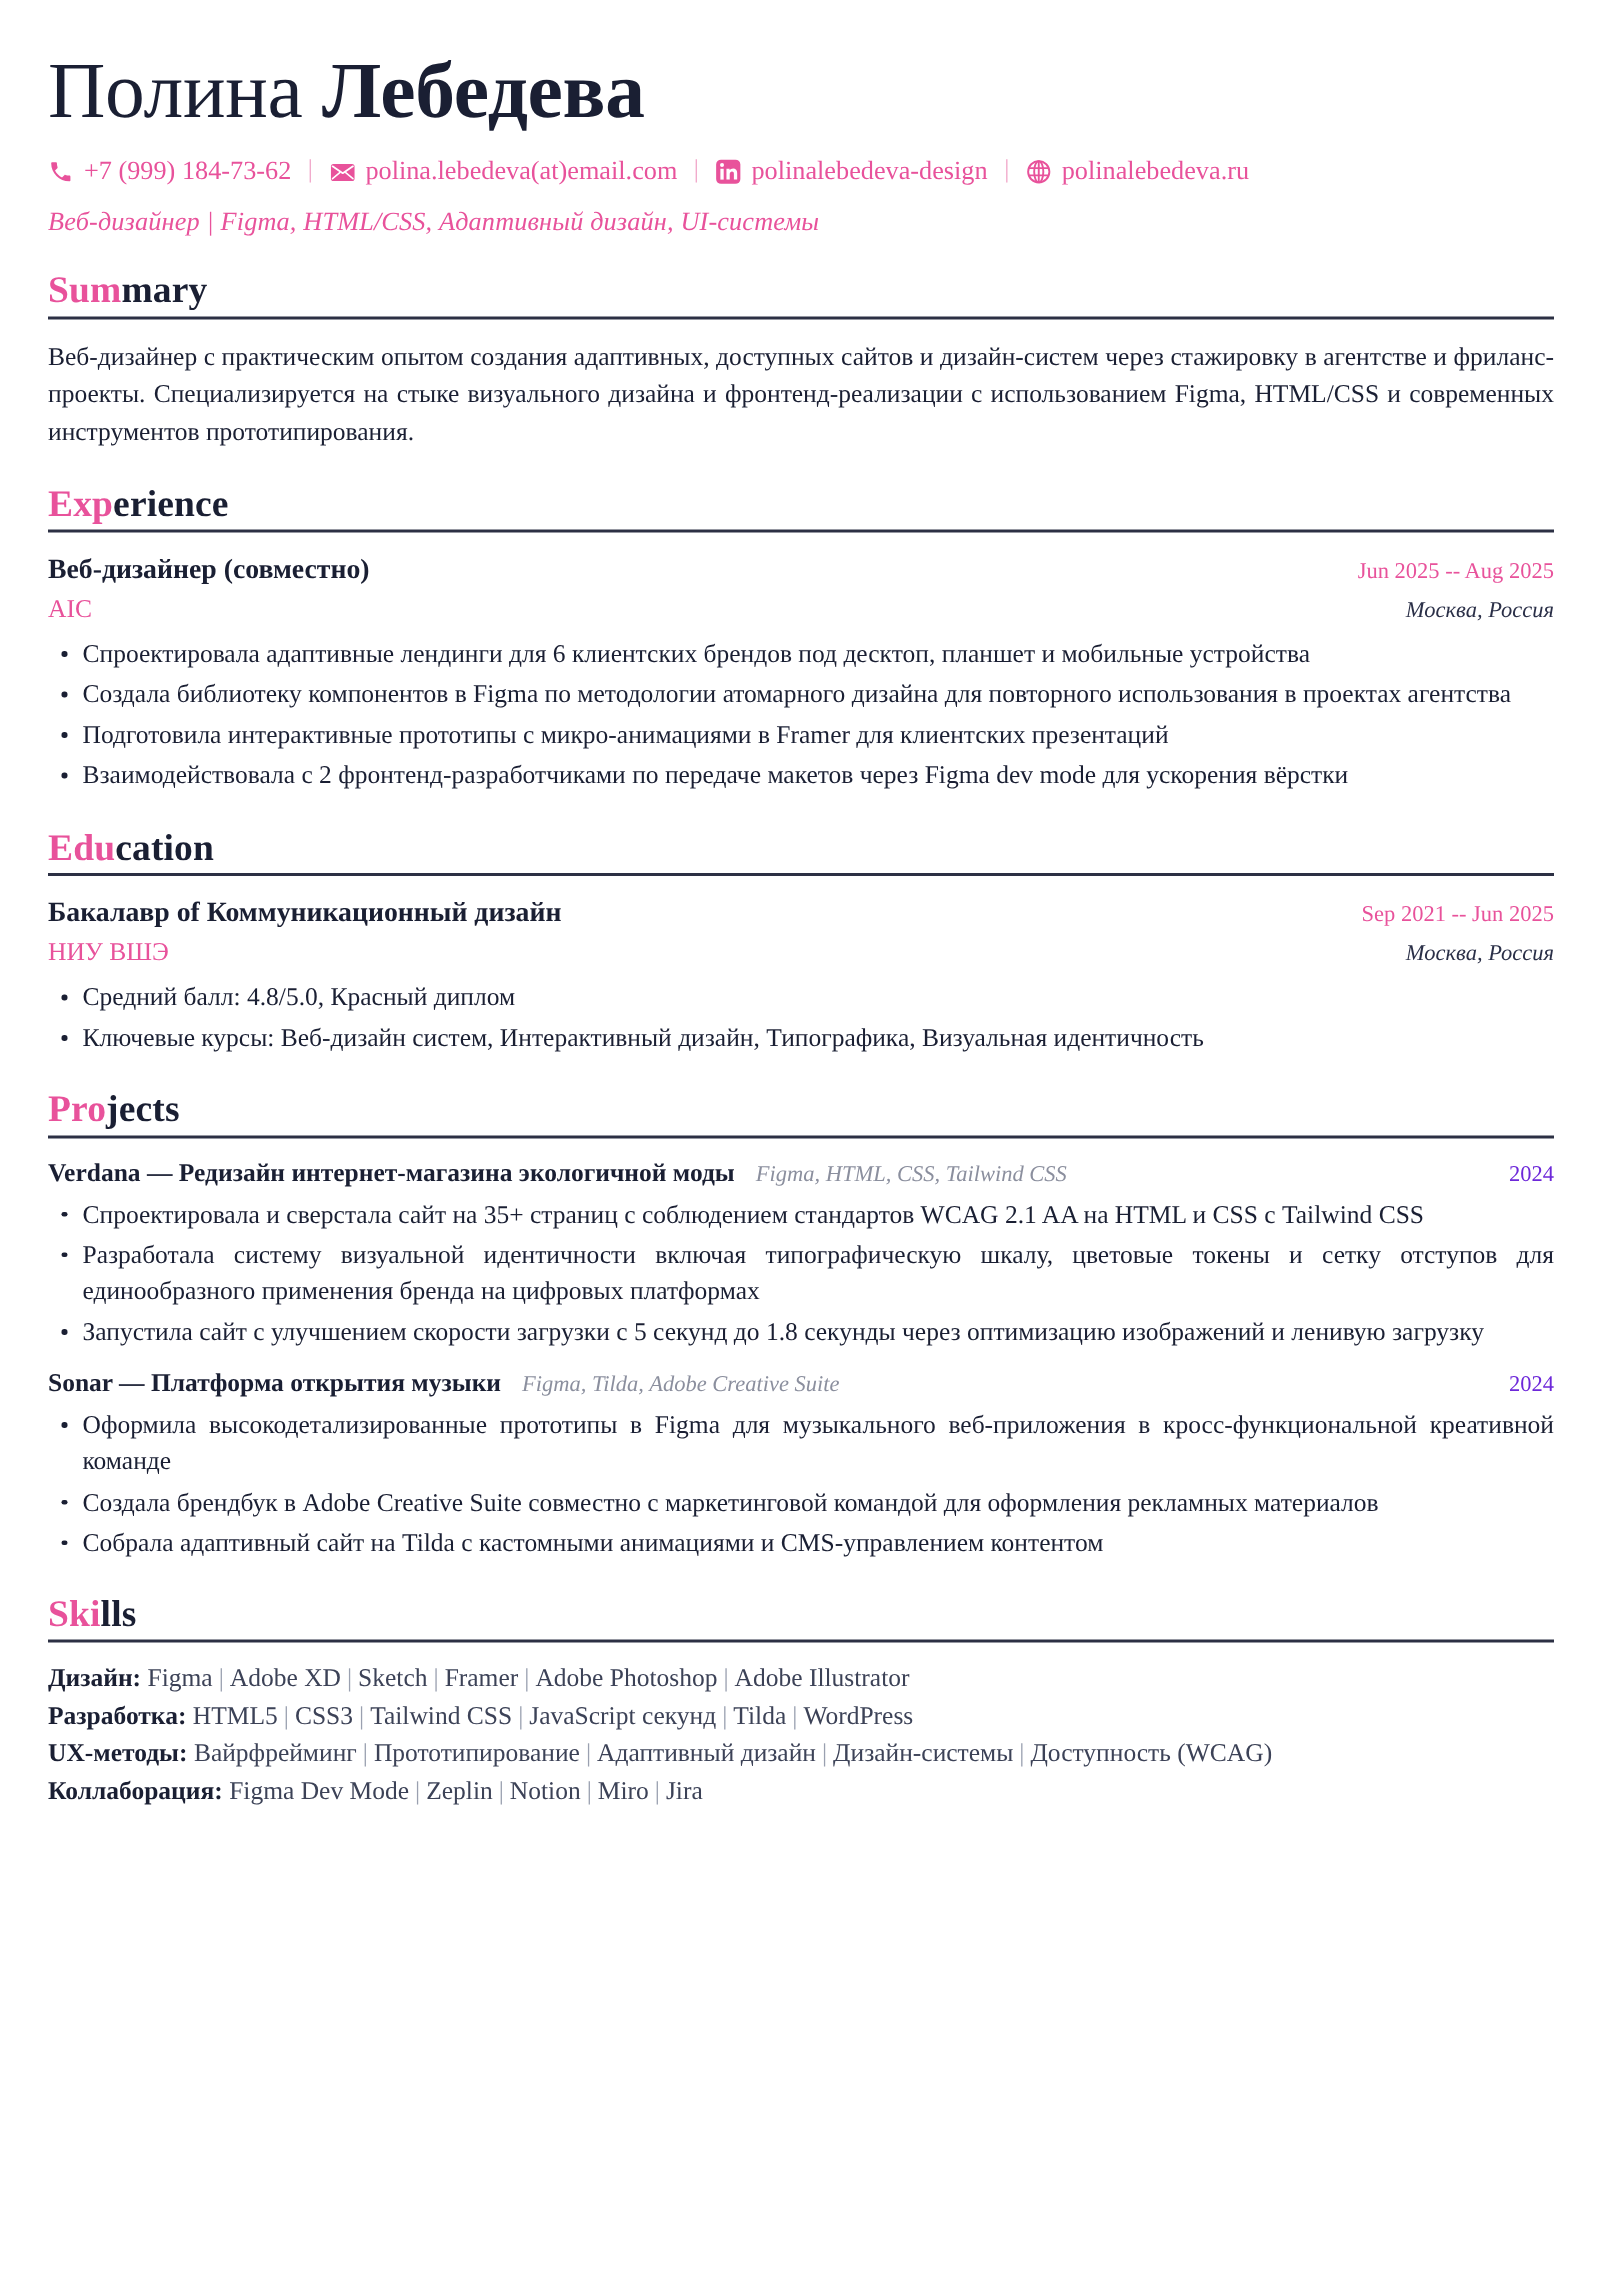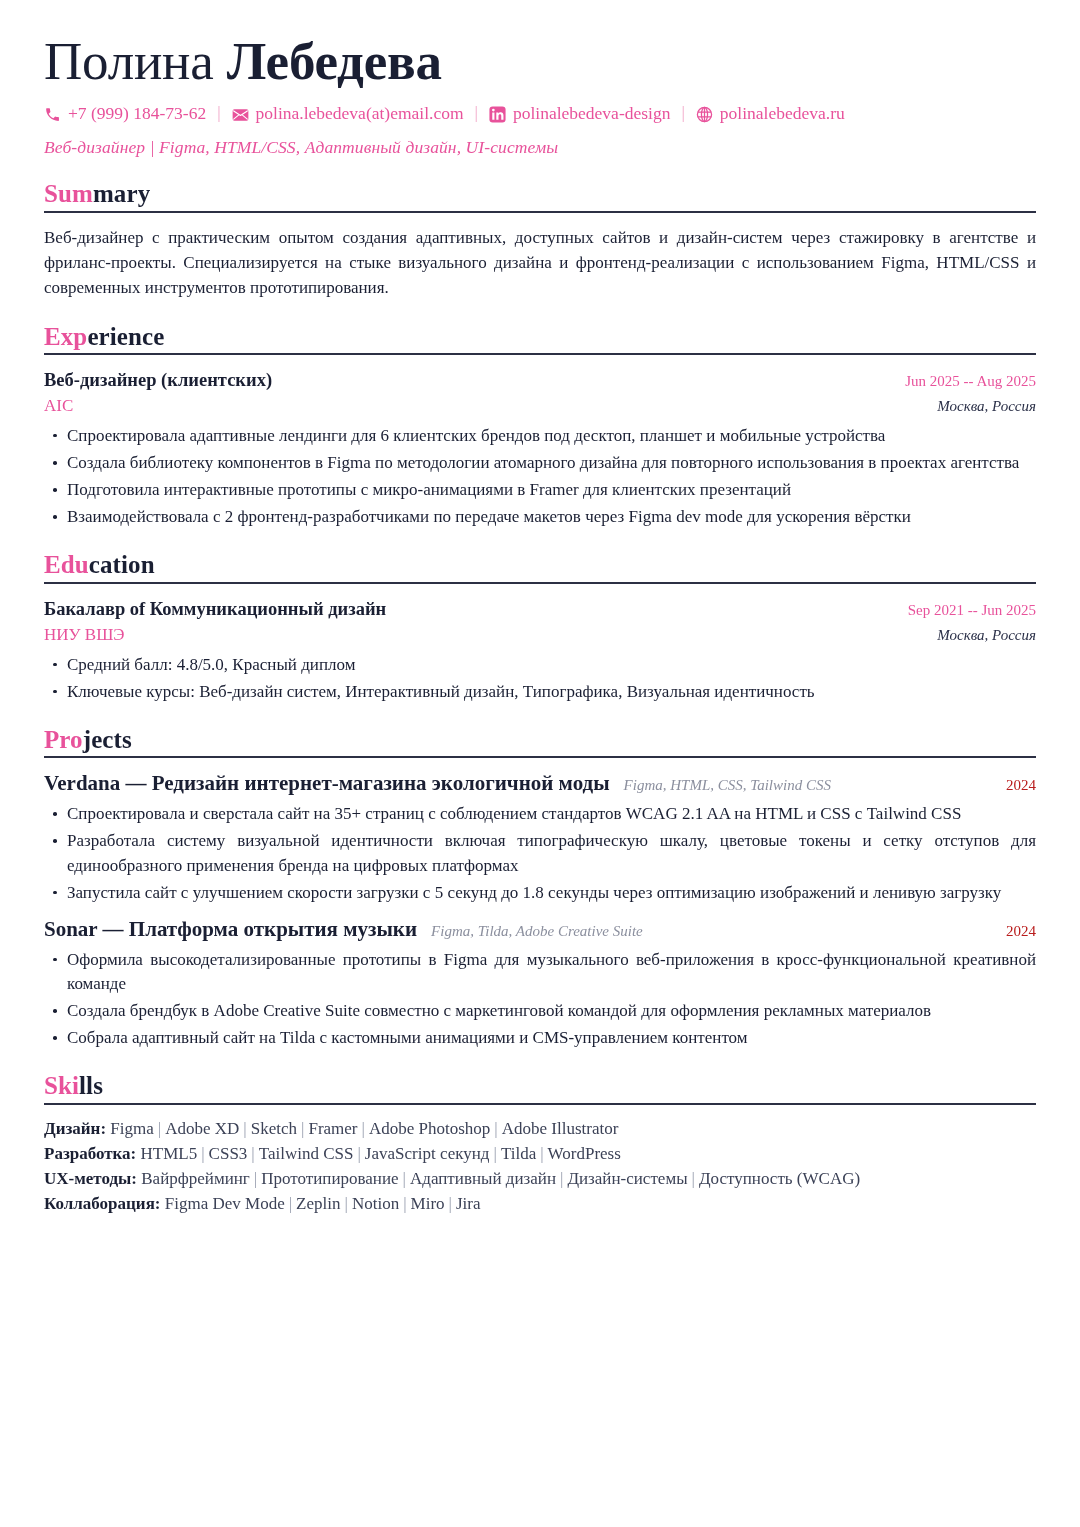"Полина Лебедева" .page { padding: 34px 44px 40px 44px -> 34px 44px 40px 32px }
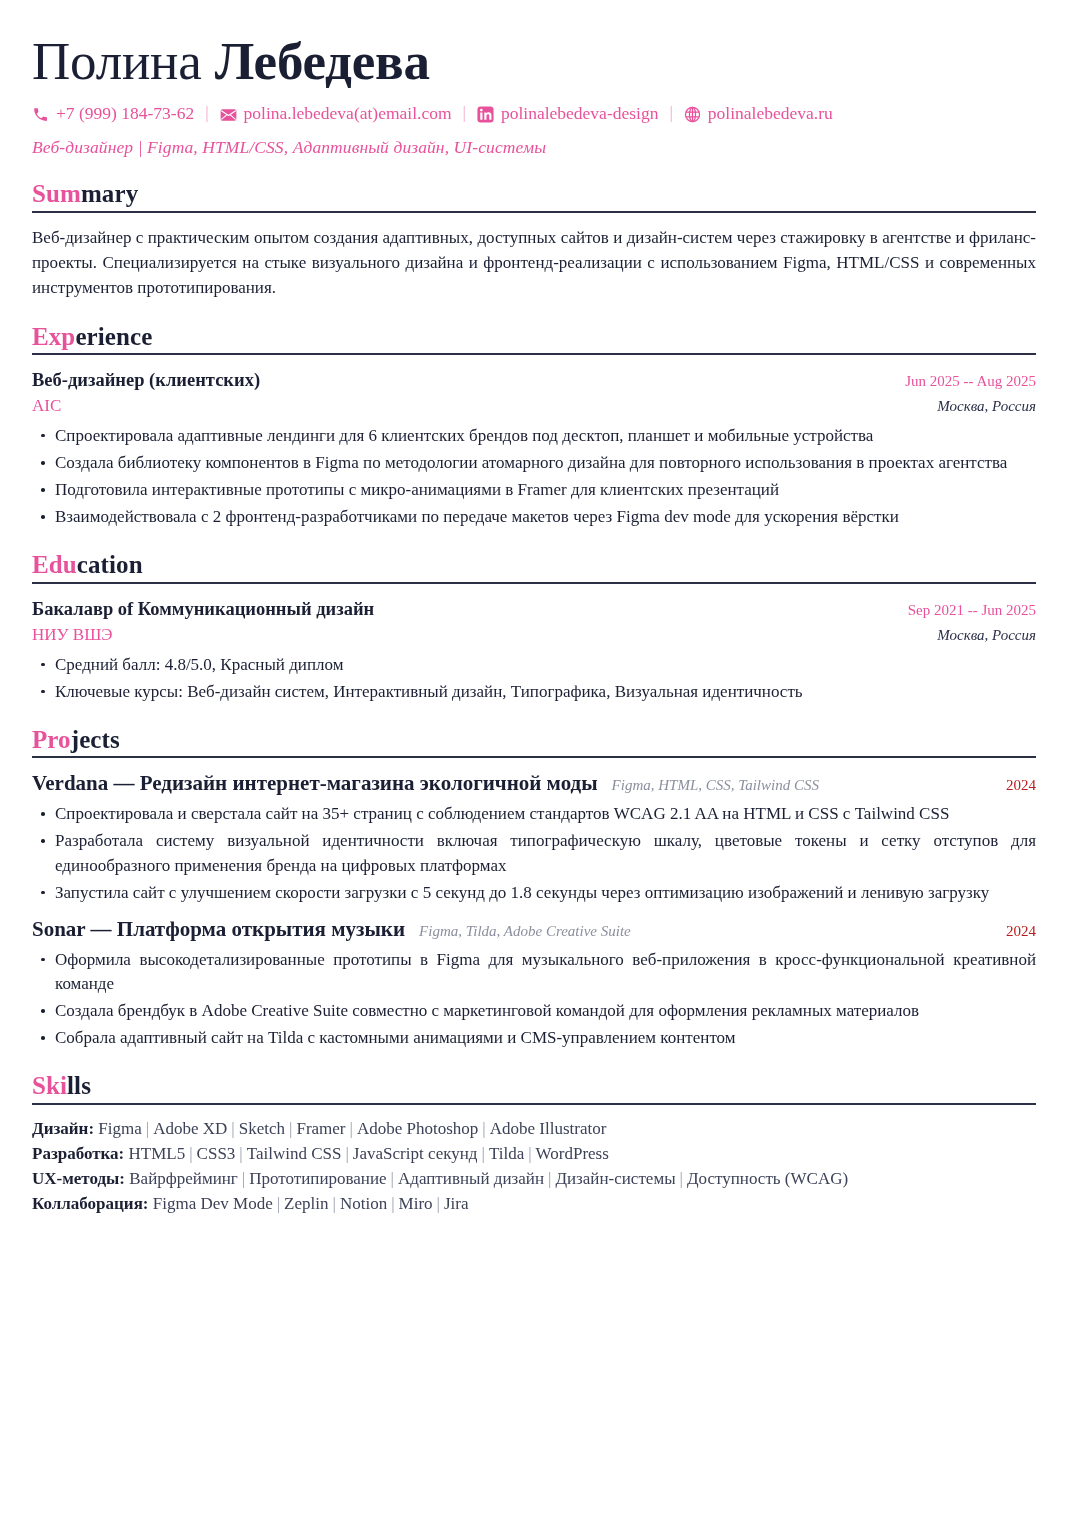"Веб-дизайнер (клиентских)" div.entry-title { text: клиентских -> совместно }
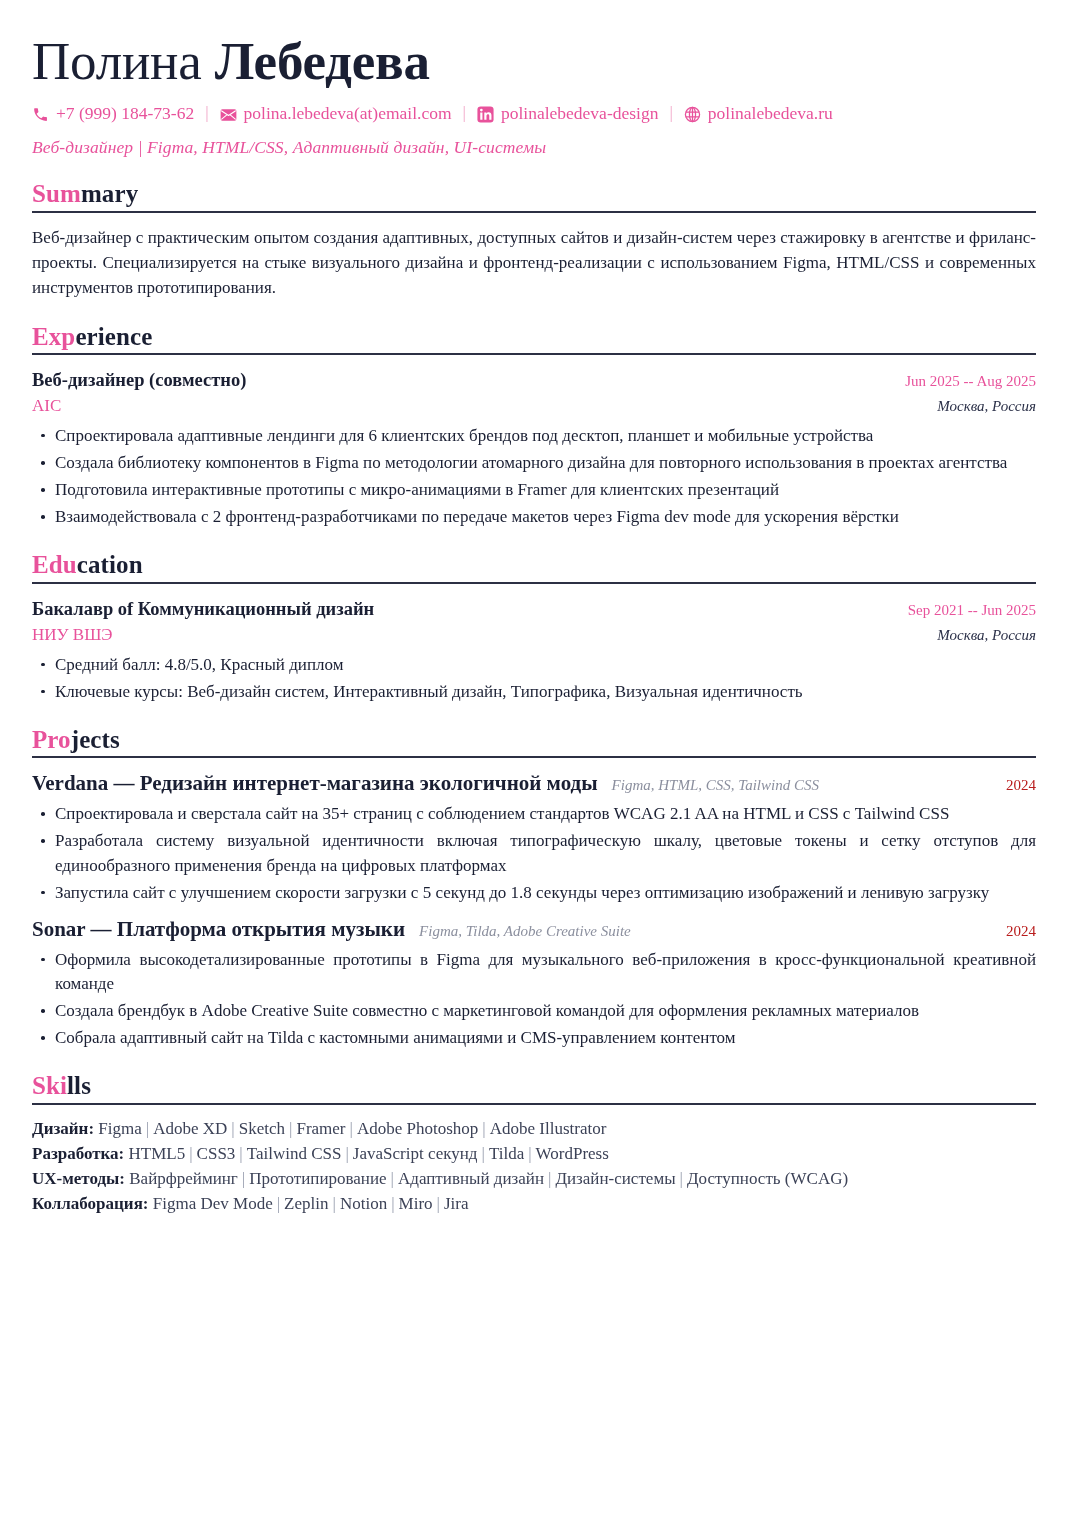"Verdana — Редизайн интернет-магазина" .proj-name { font-size: 21px -> 17px }
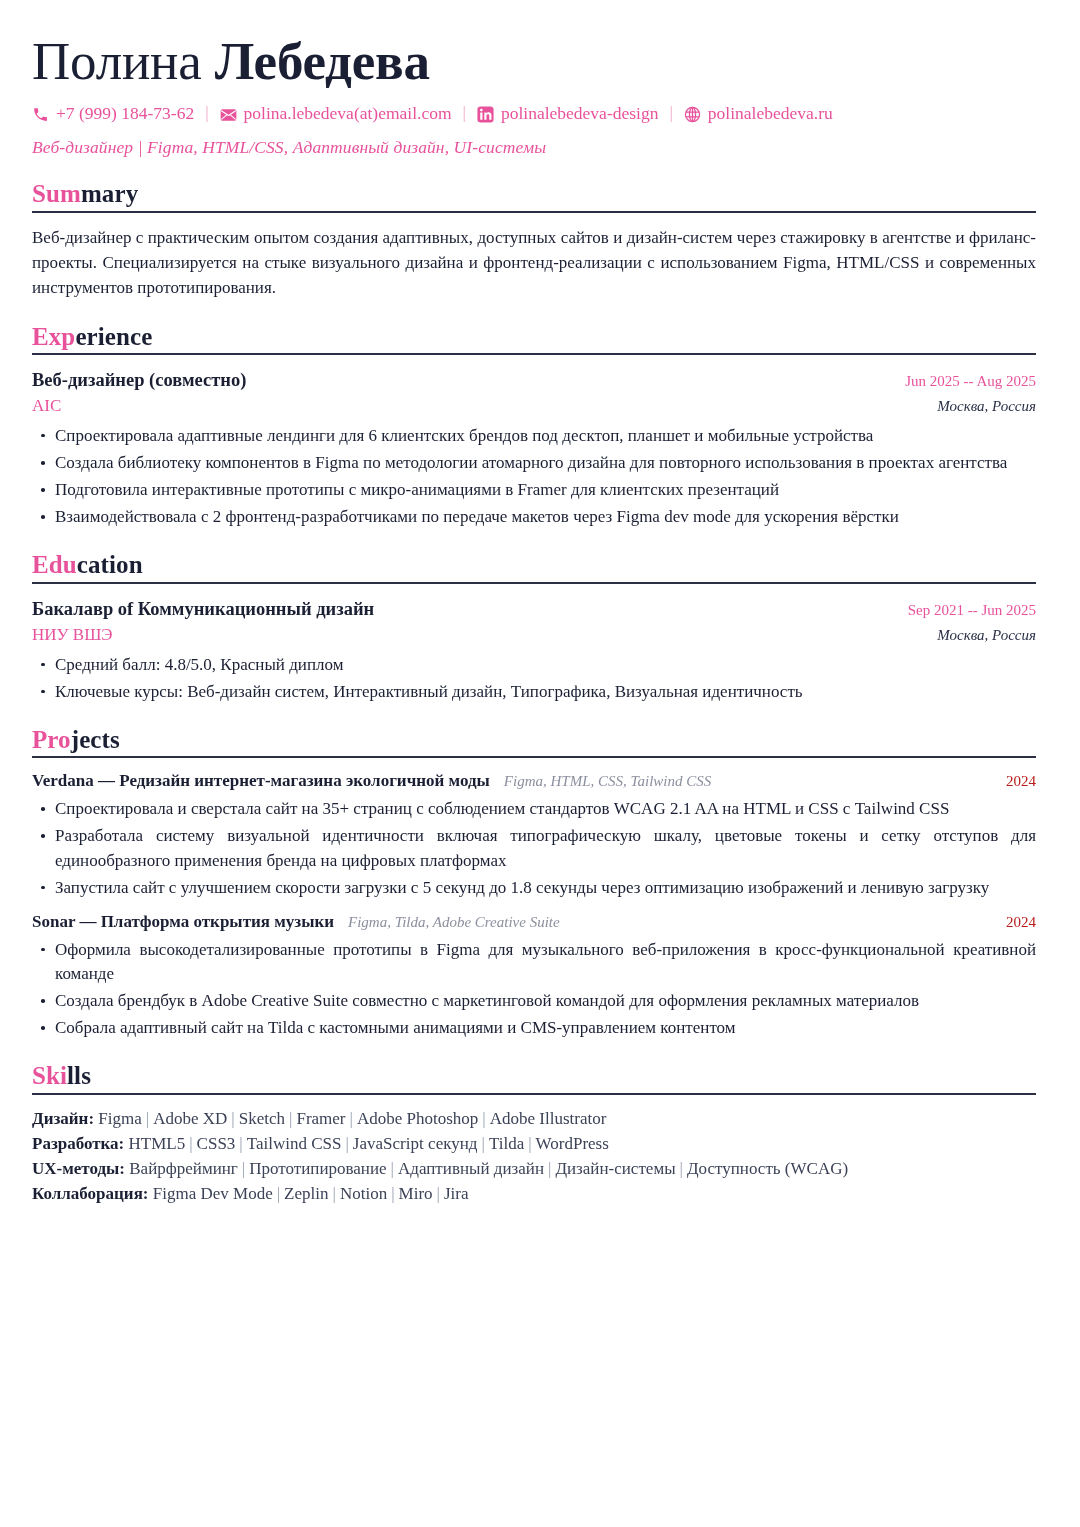"2024" .proj-year { color: #b91c1c -> #6d28d9 }
